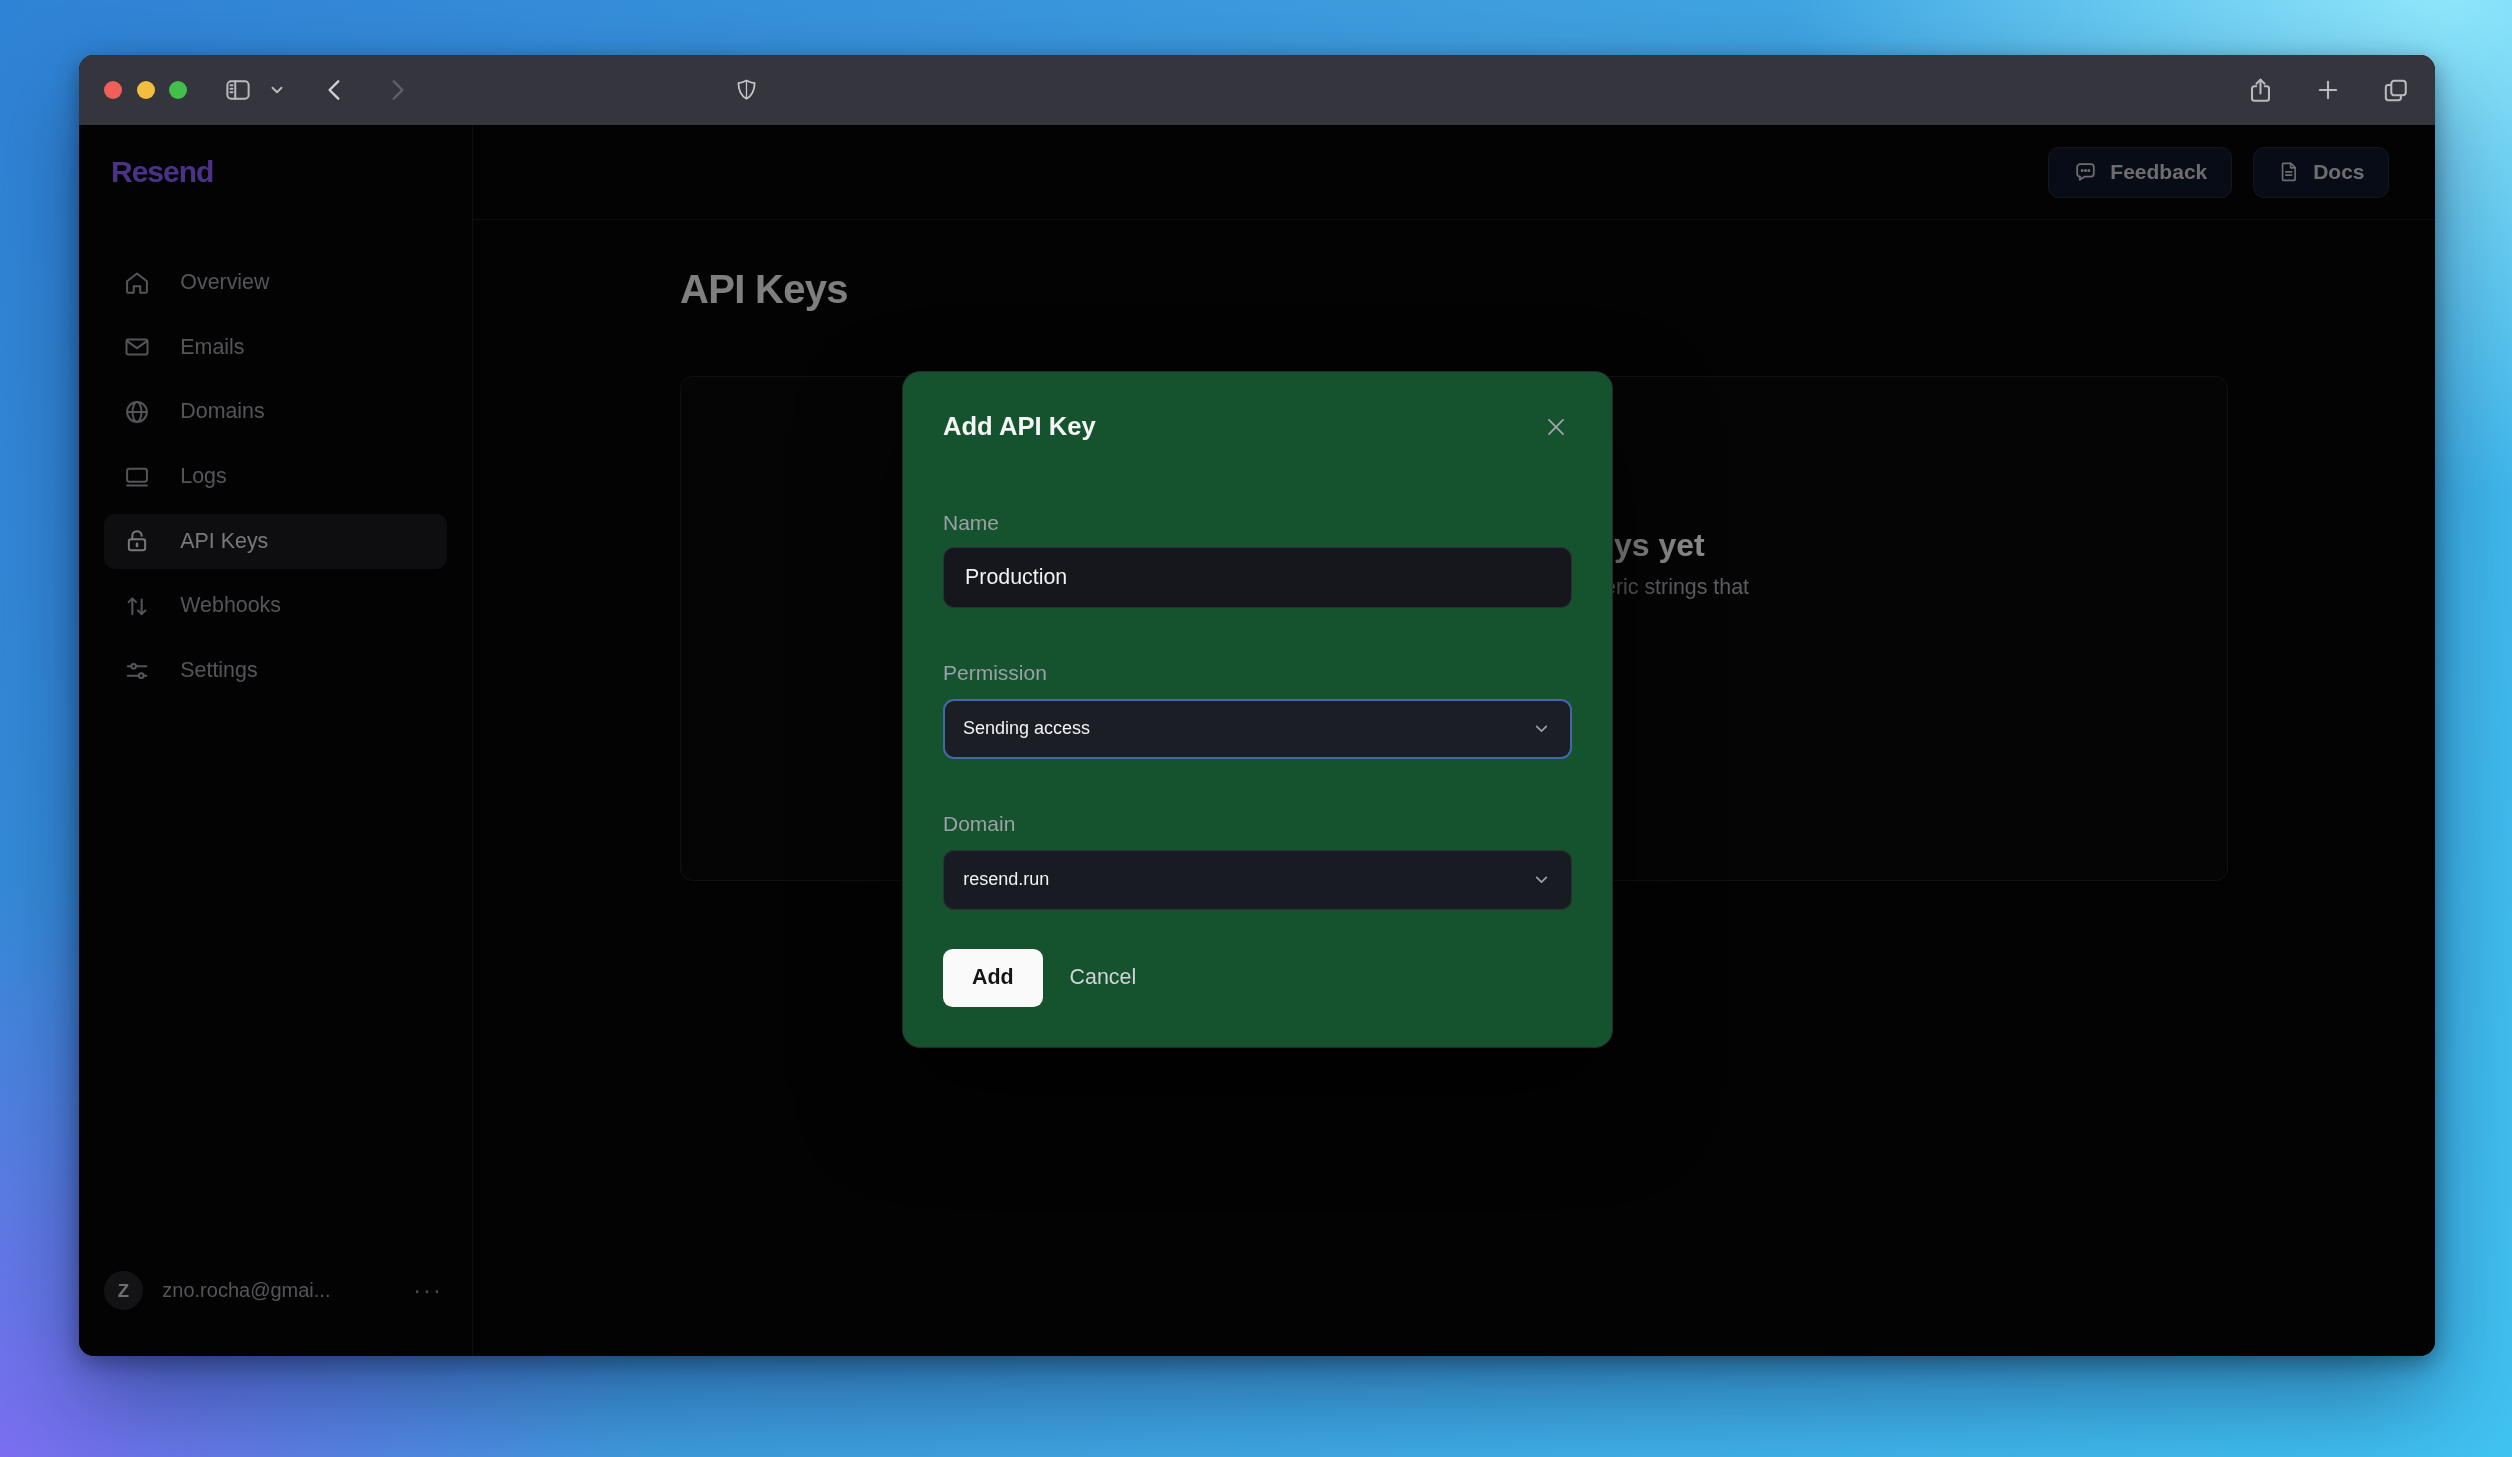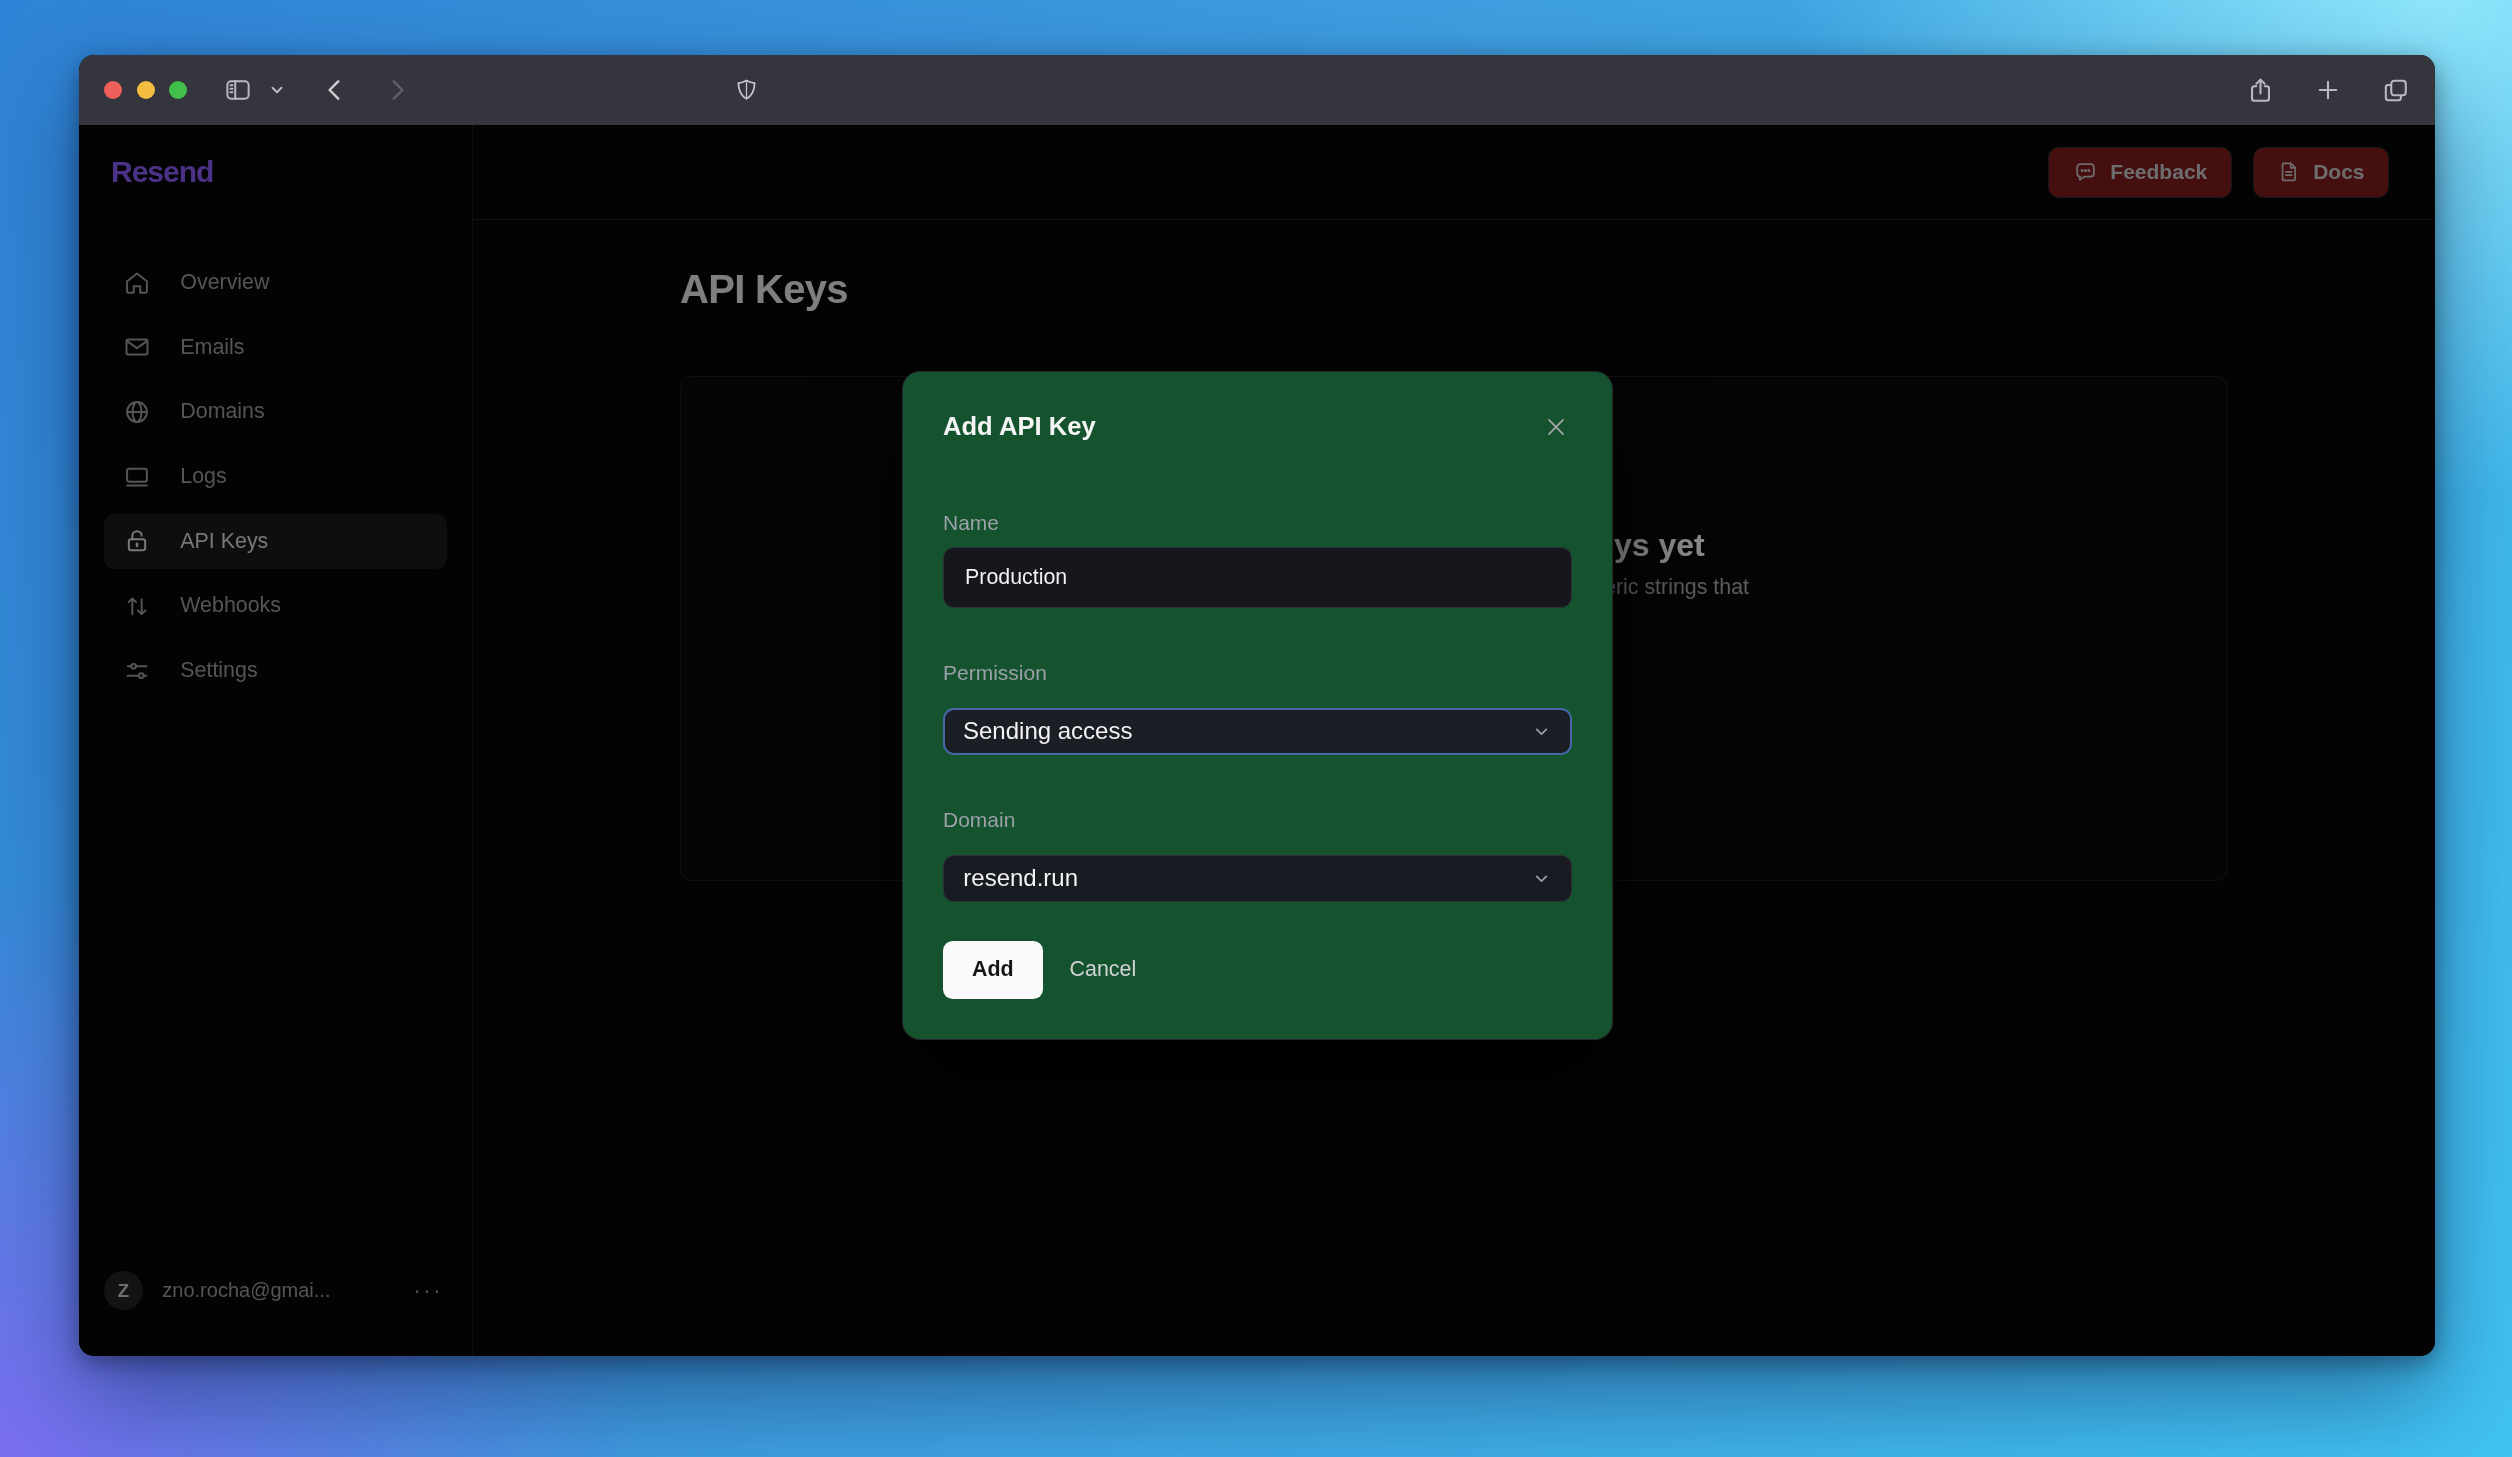"Feedback" .hbtn { background: #7f1d1d -> #0f172a }
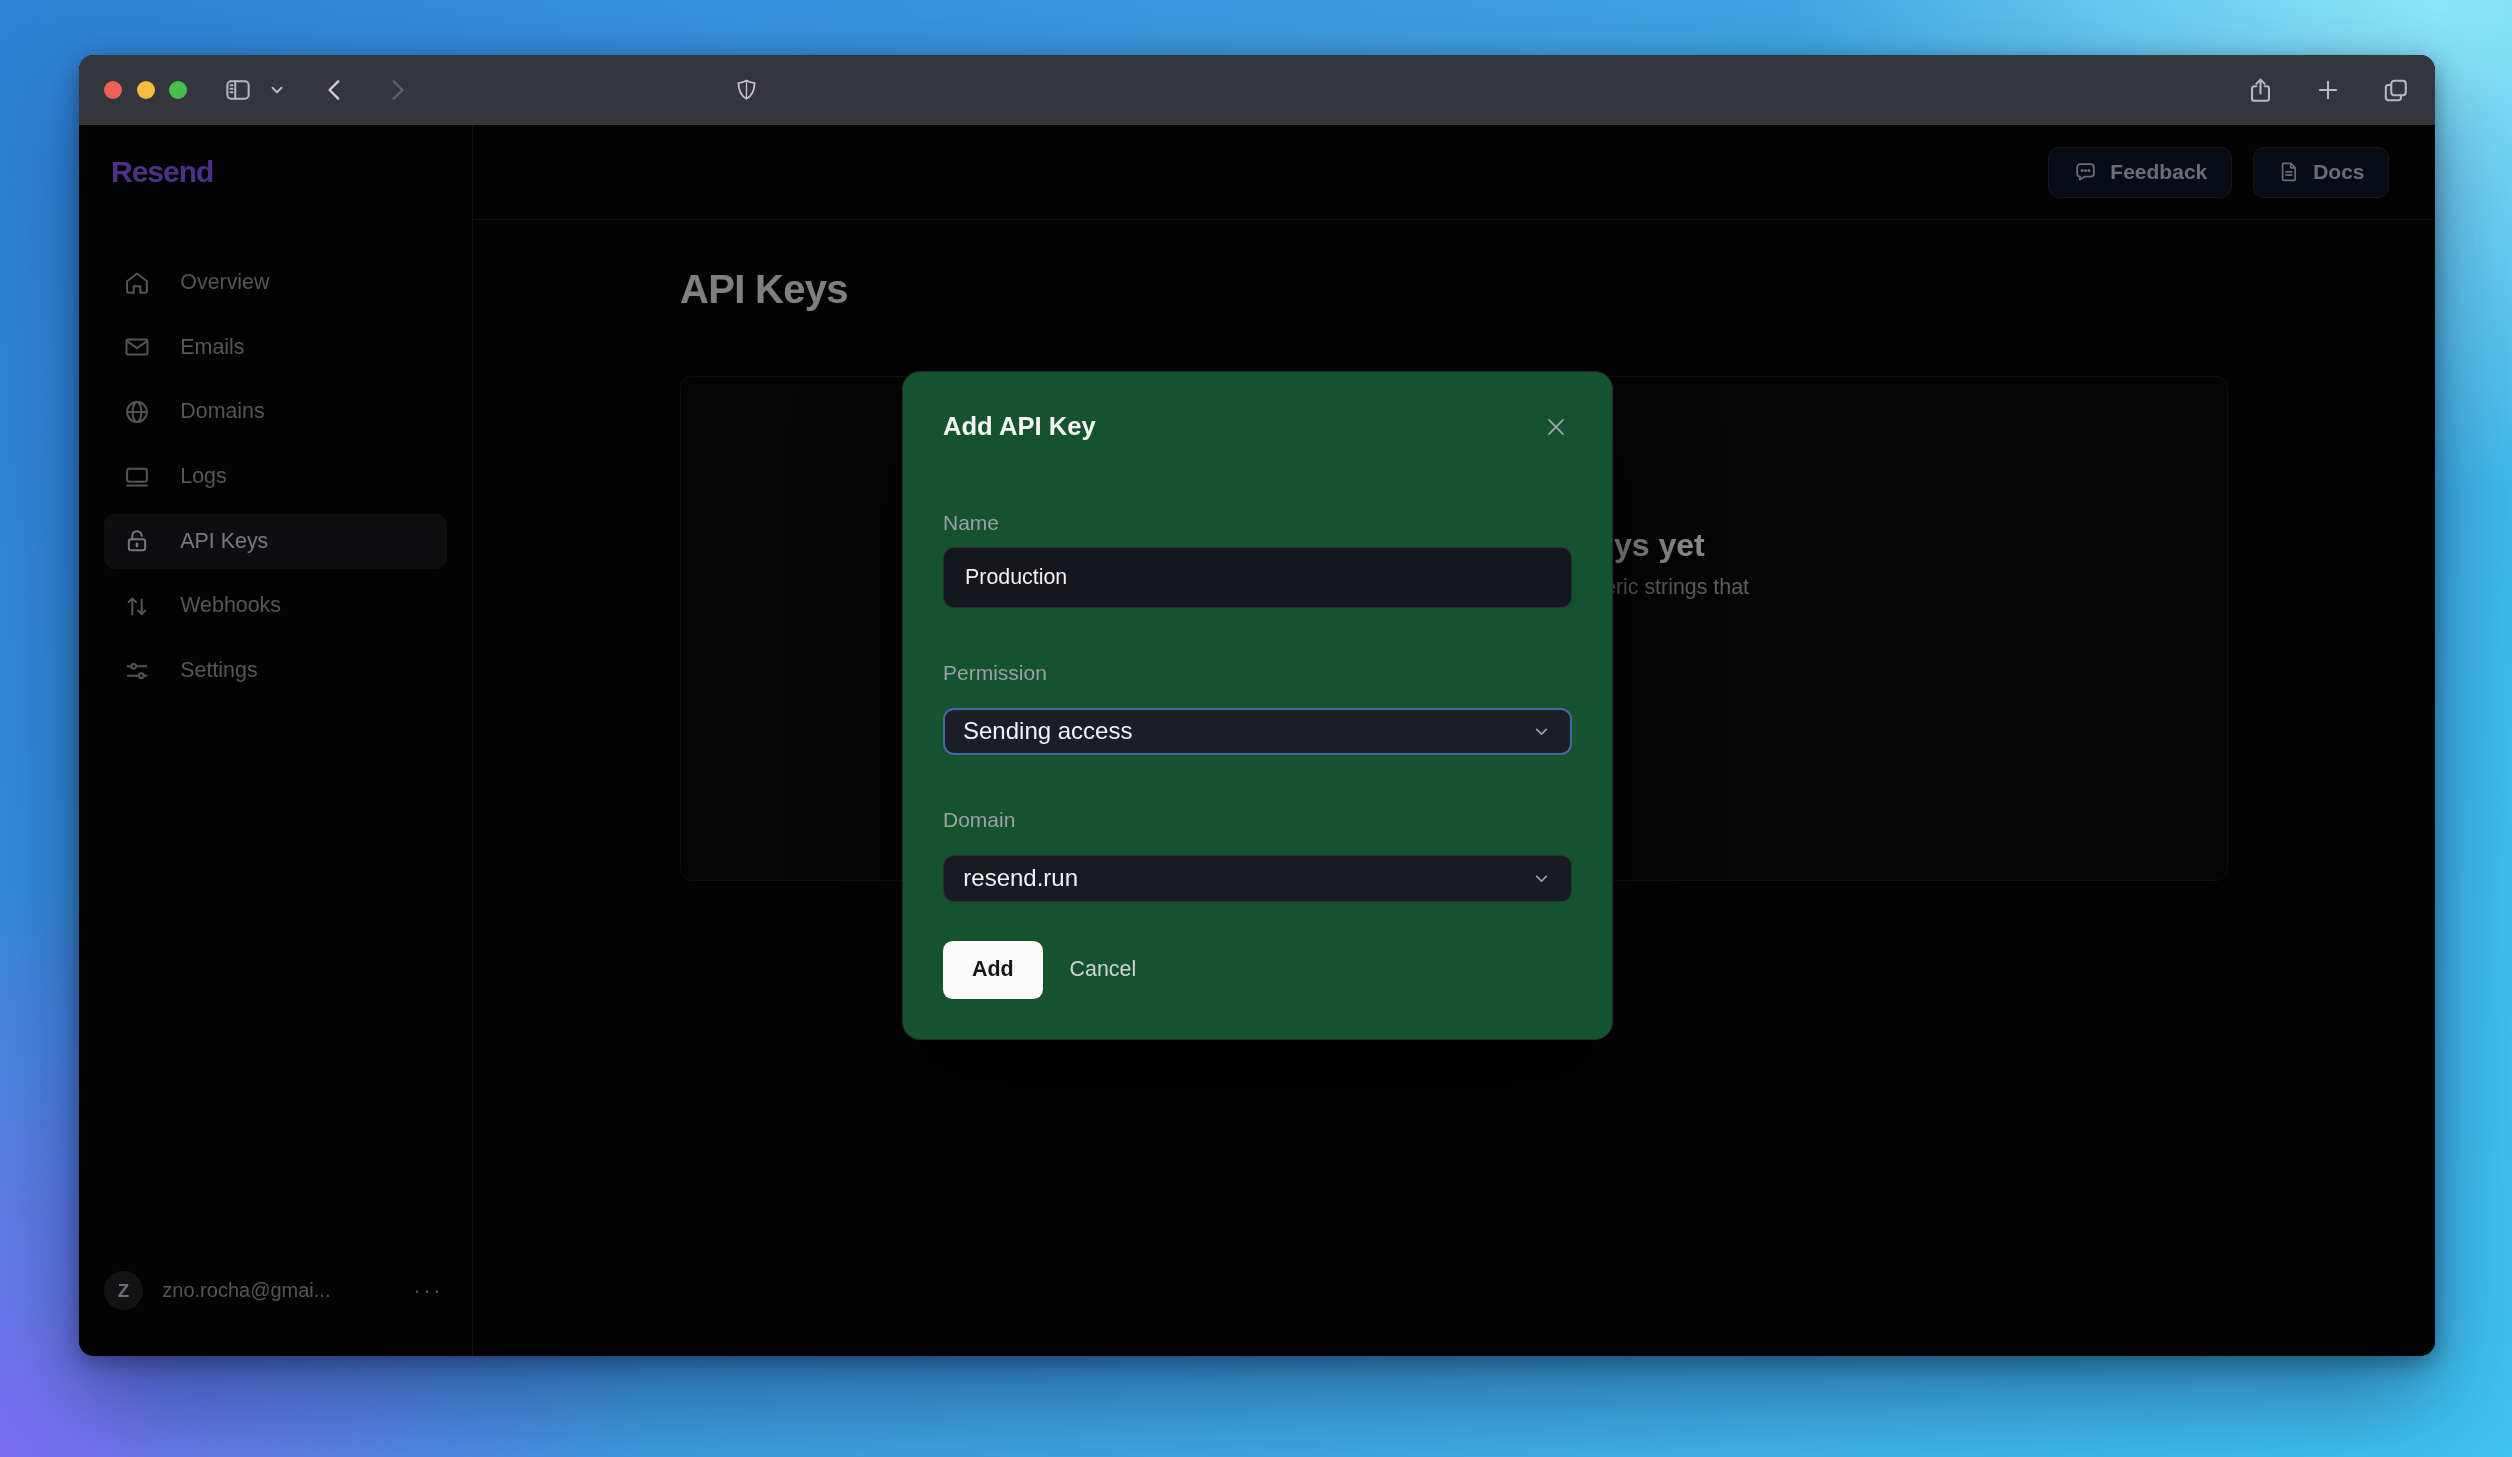"Sending access" .select { font-size: 24px -> 18px; height: 47px -> 60px; margin-top: 23px -> 14px }
